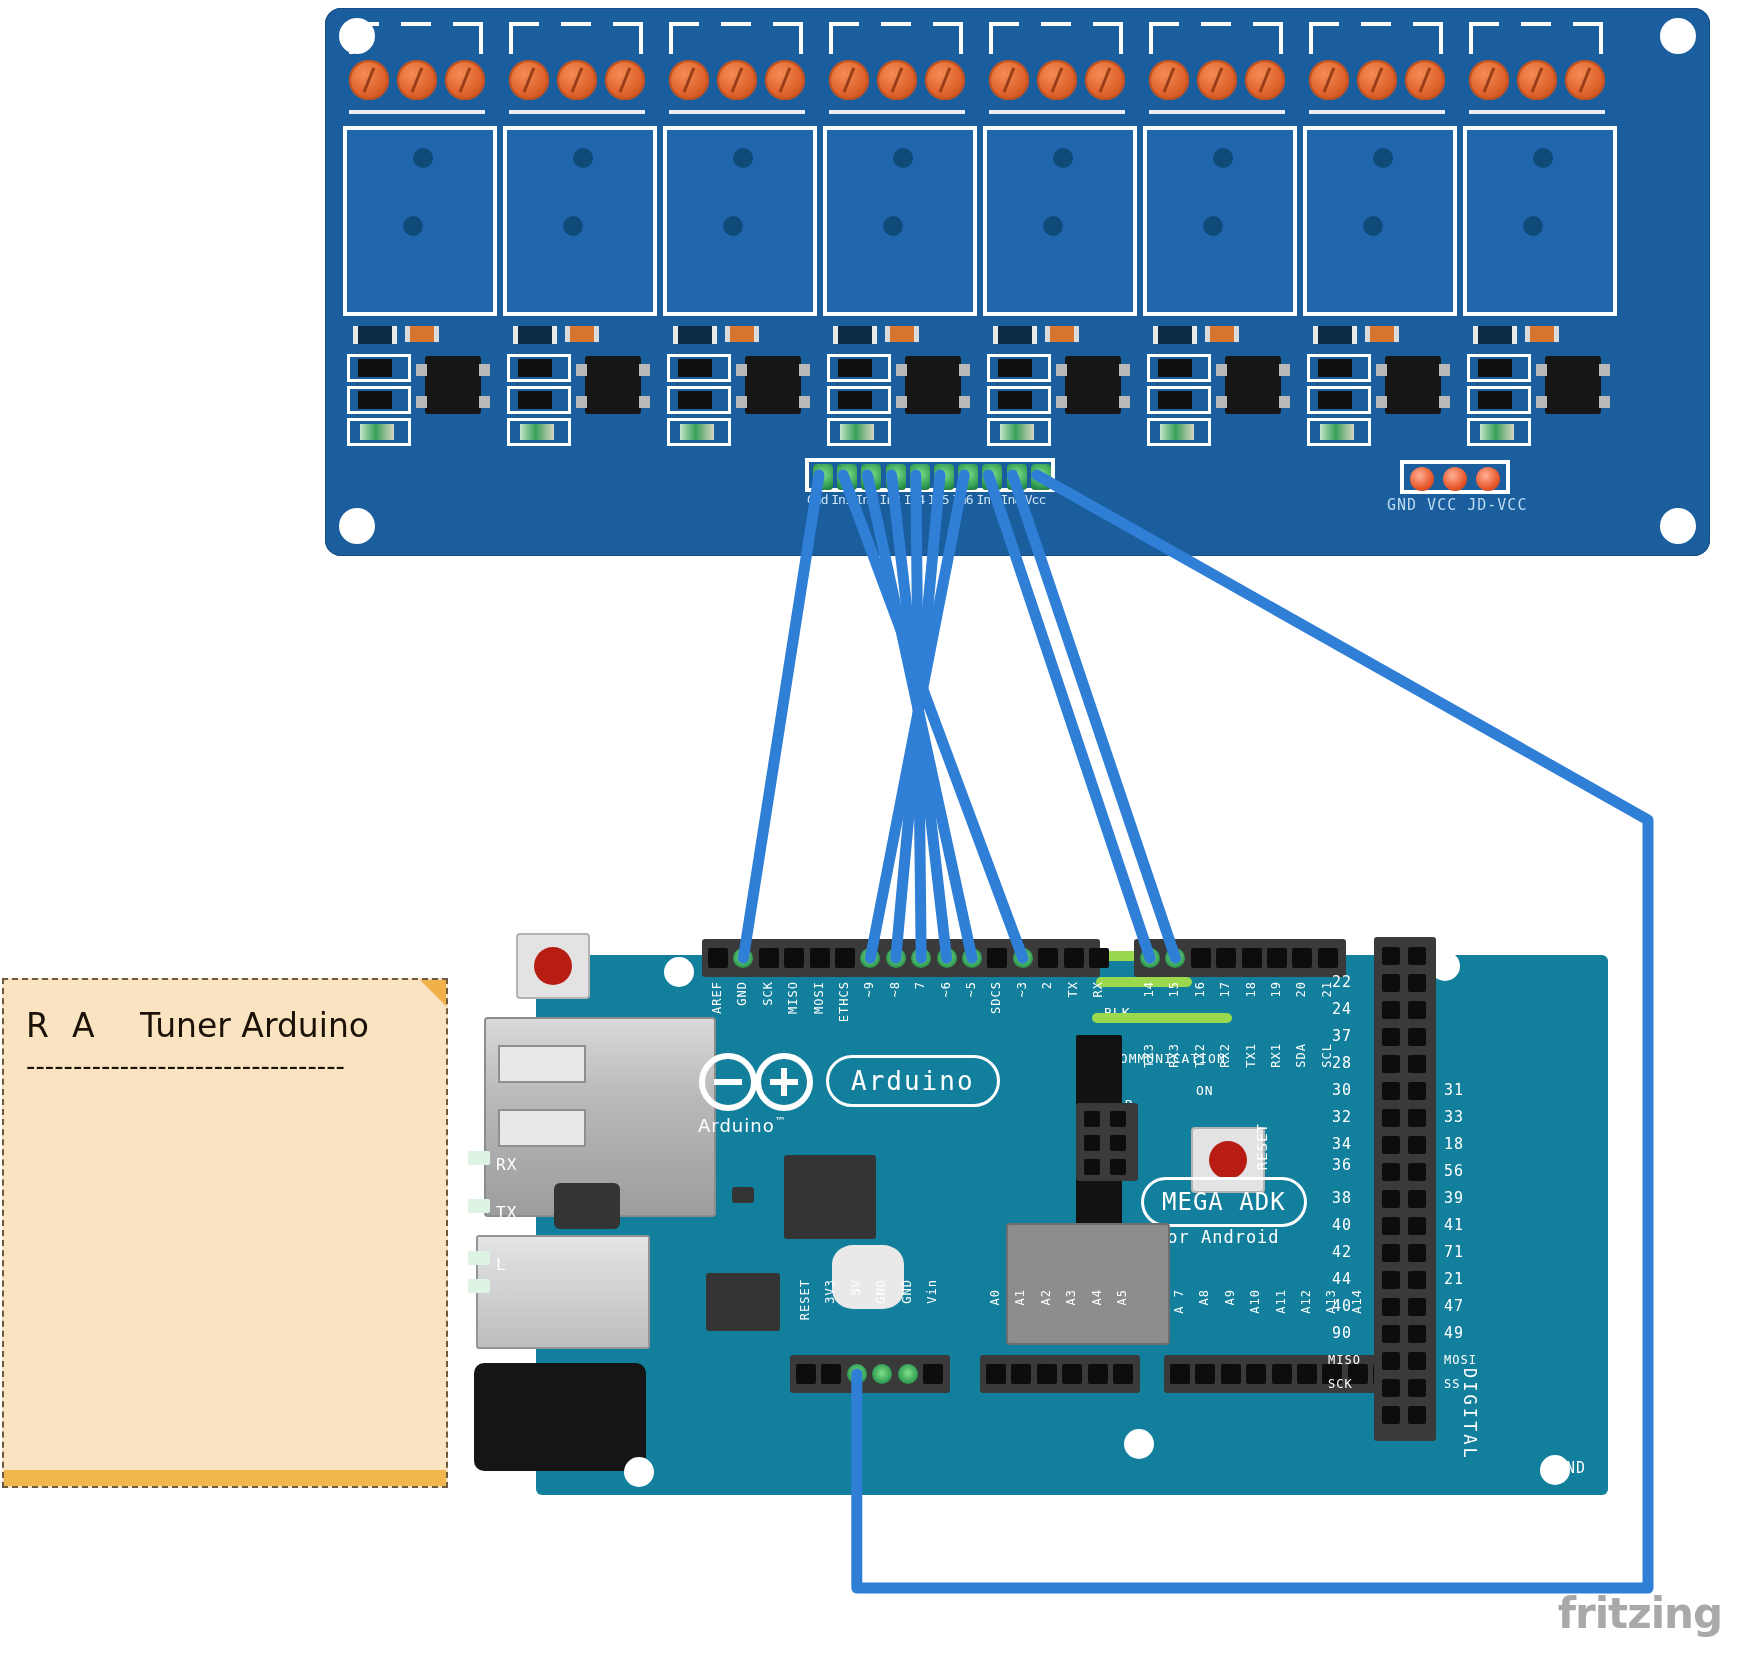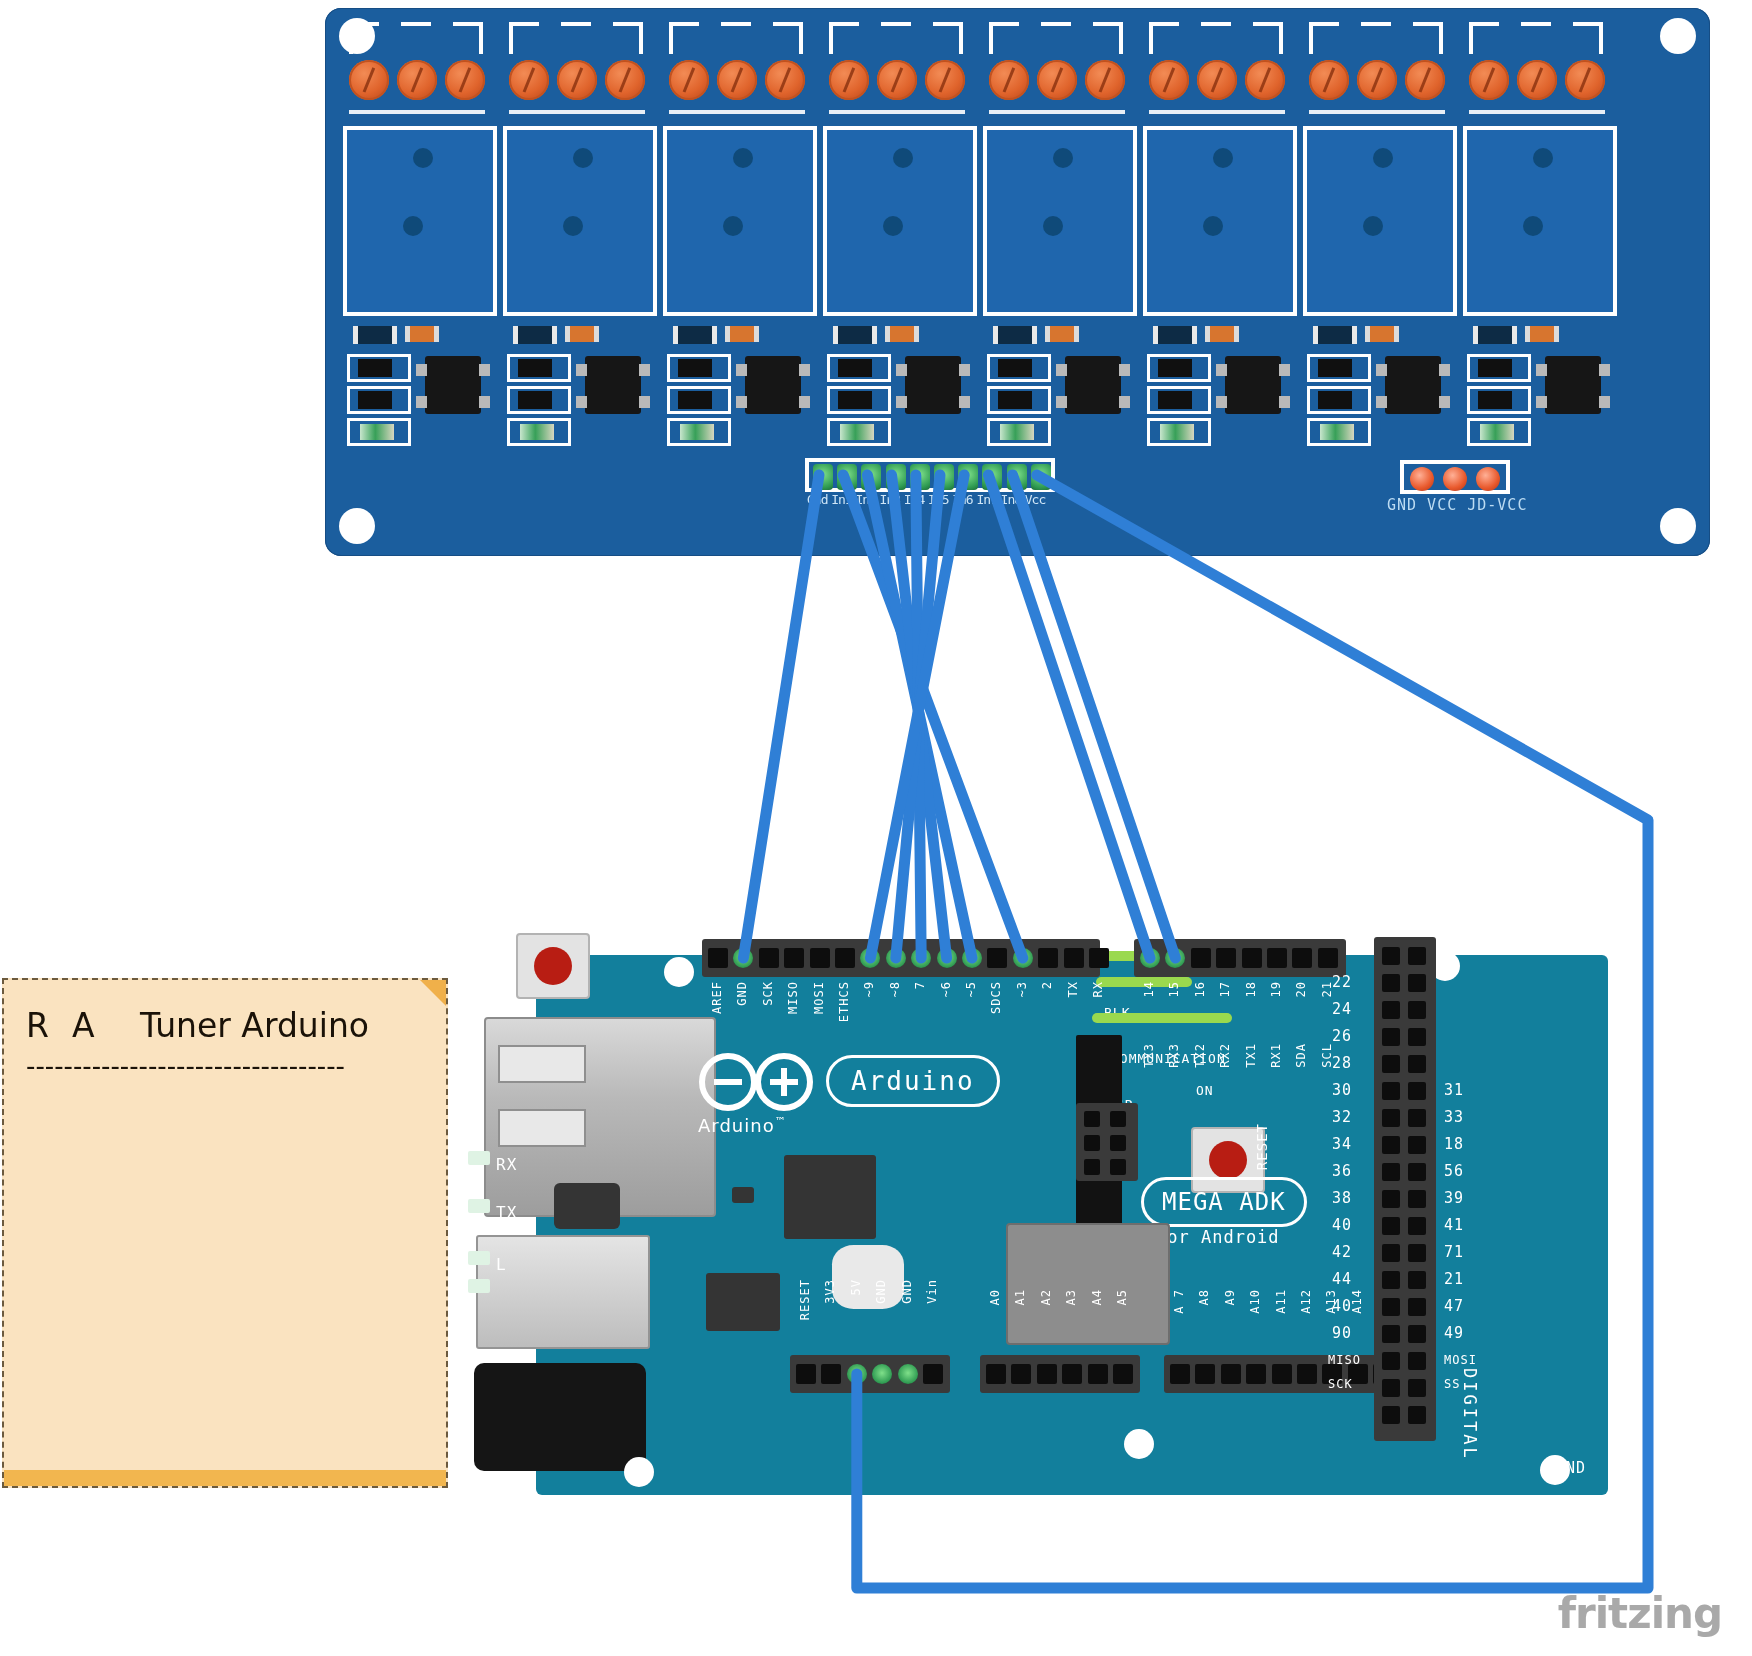"26" div.silk { text: 26 -> 37 }
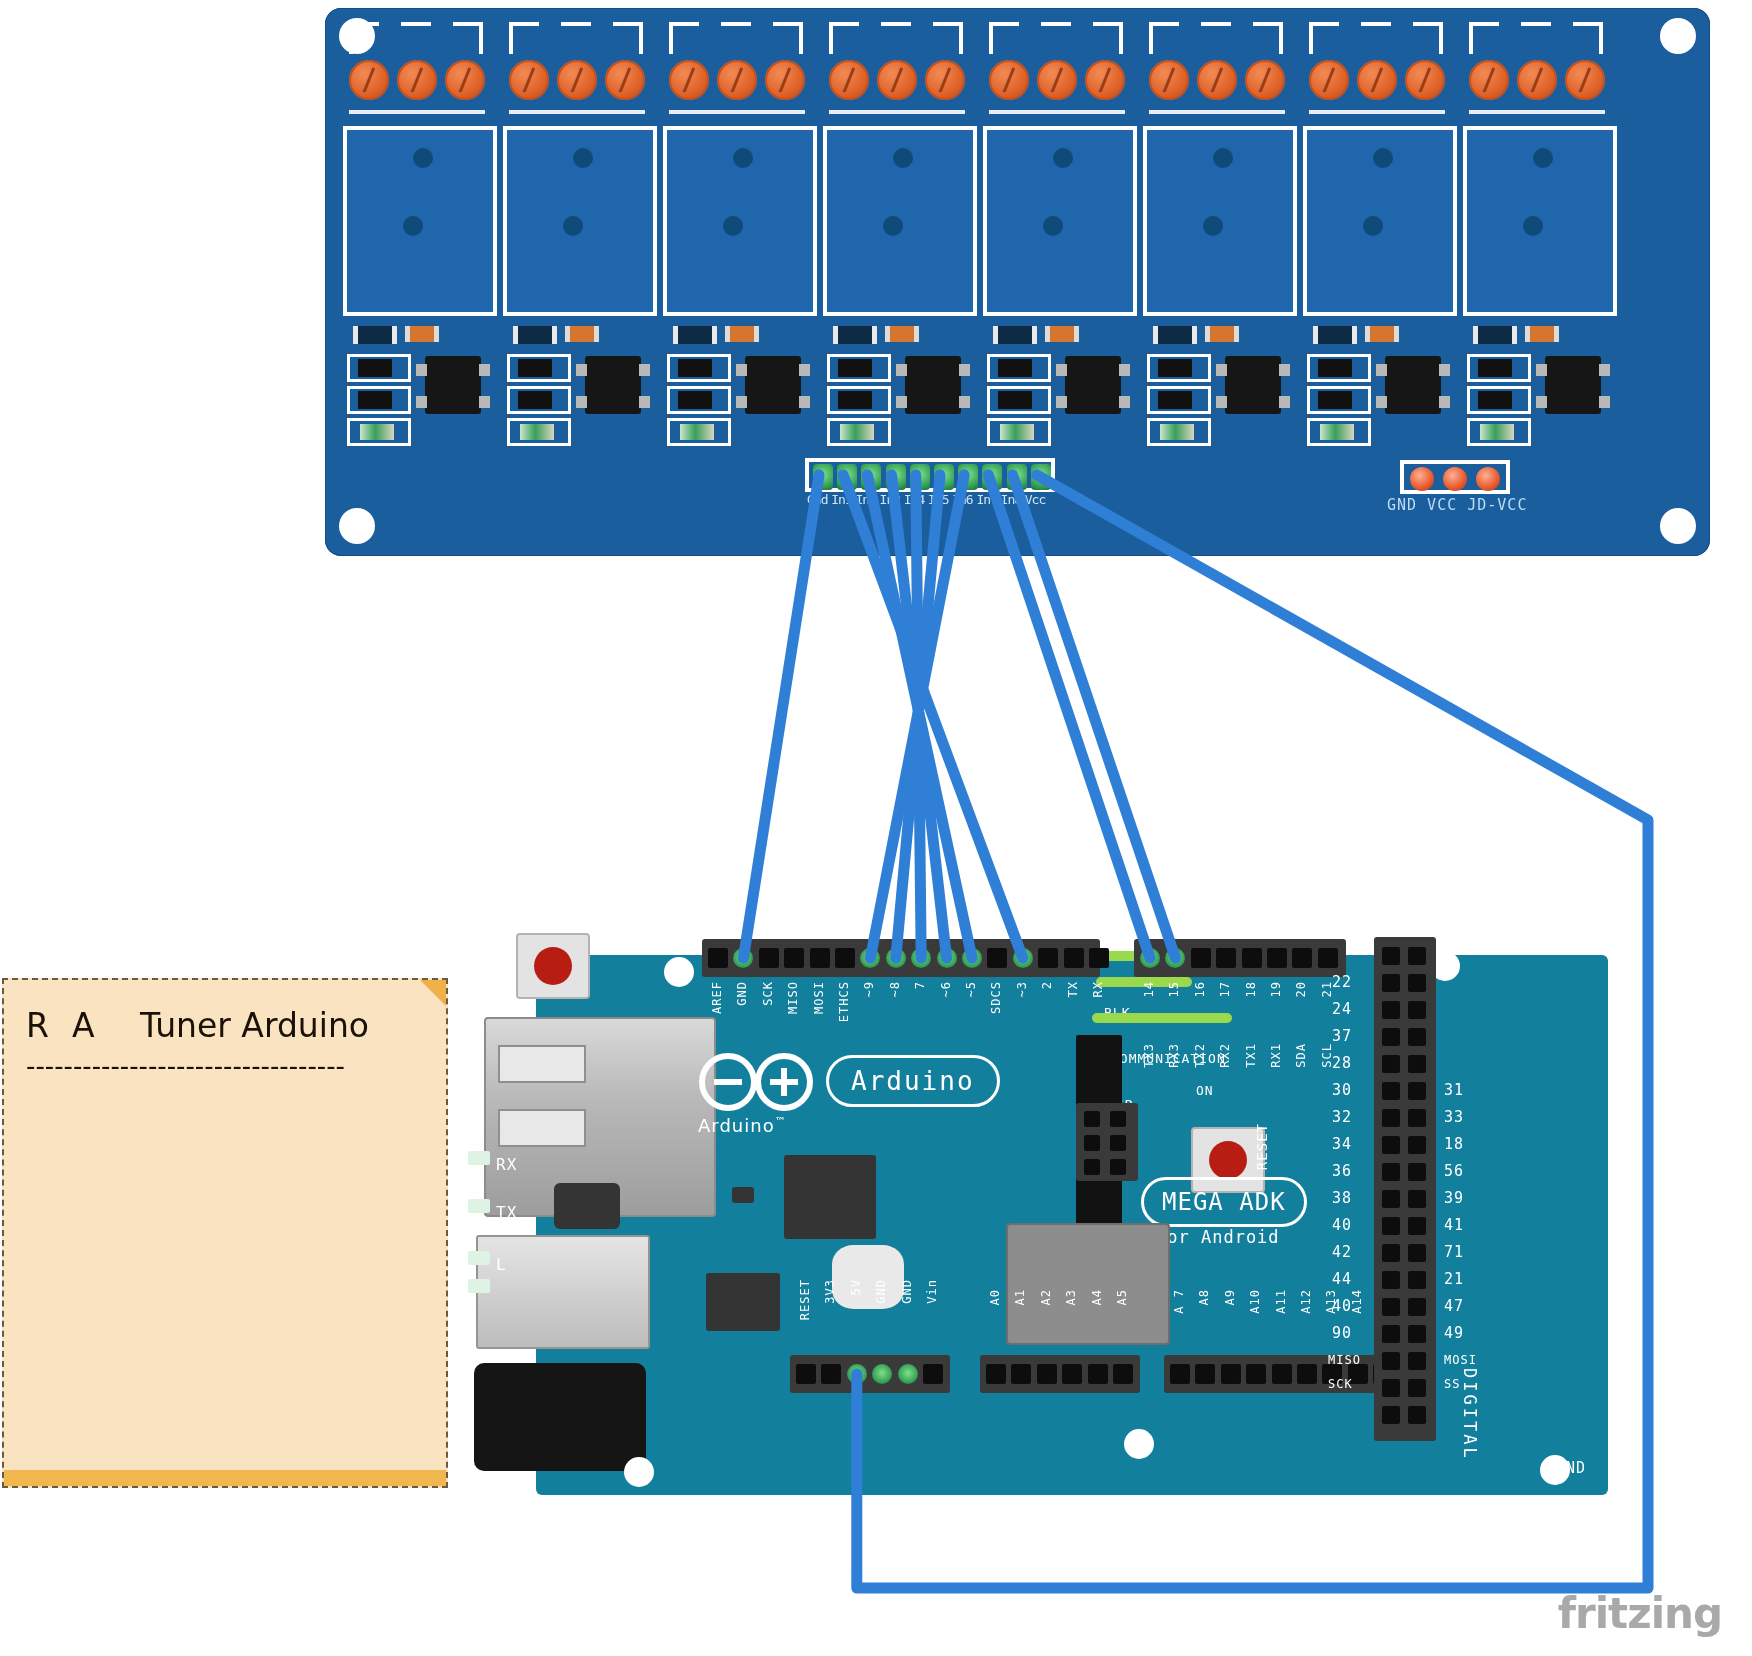"36" div.silk { top: 225px -> 219px }
